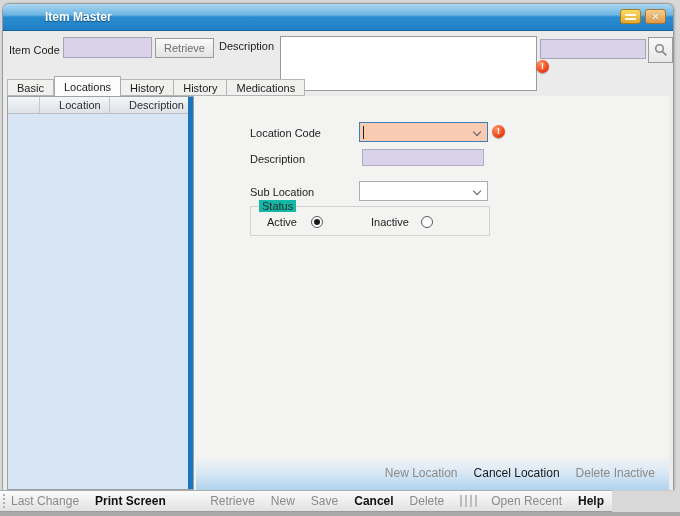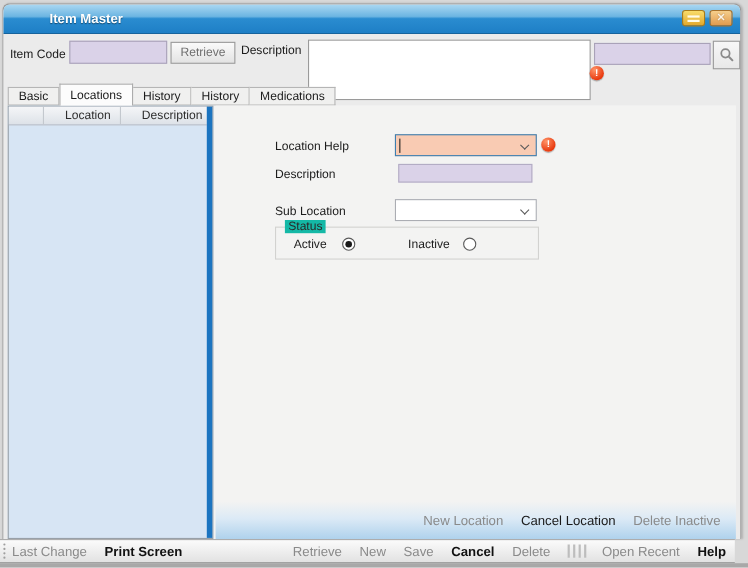"Location Help" span.flabel { text: Help -> Code }
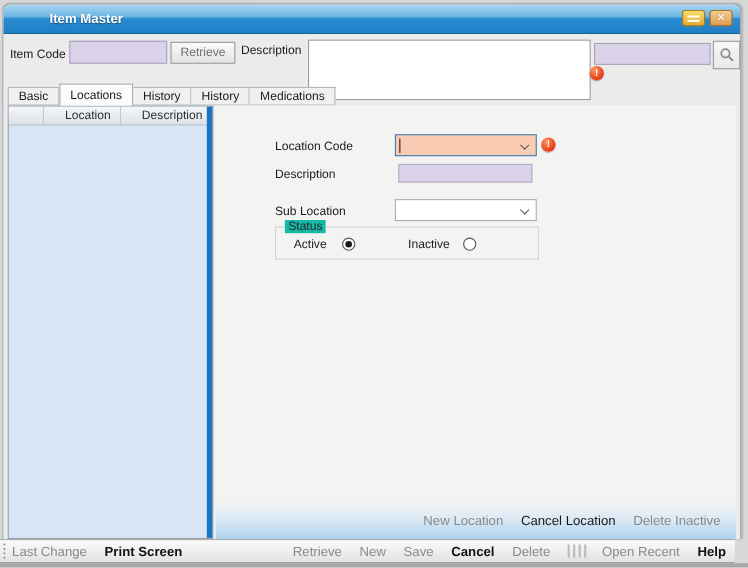"Last Change" .statusbar { width: 668px -> 612px }
